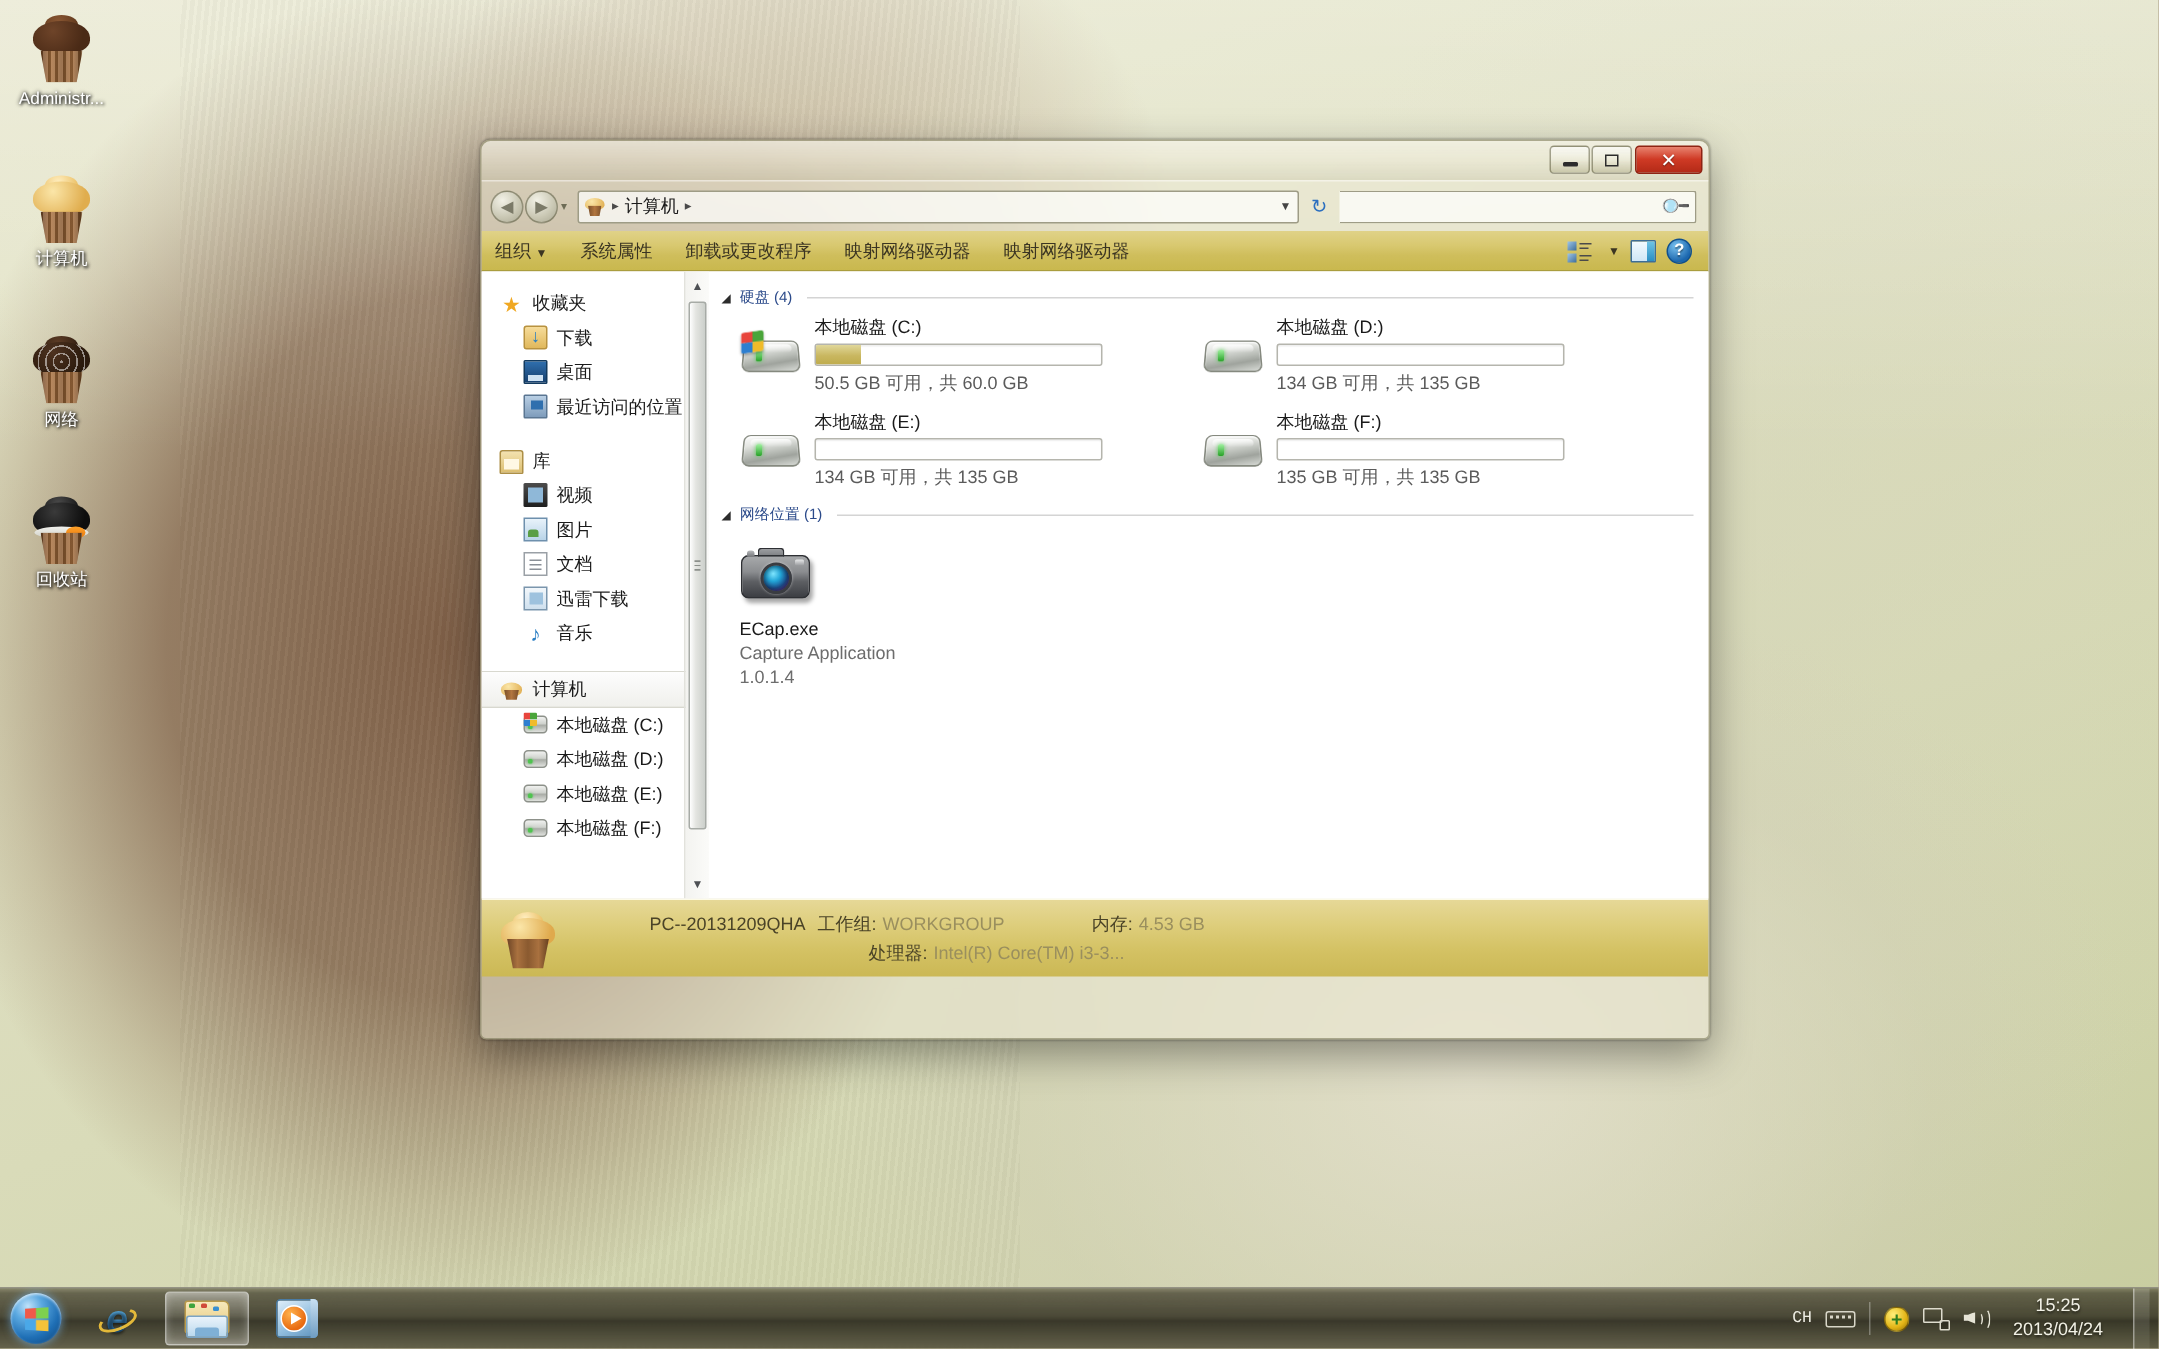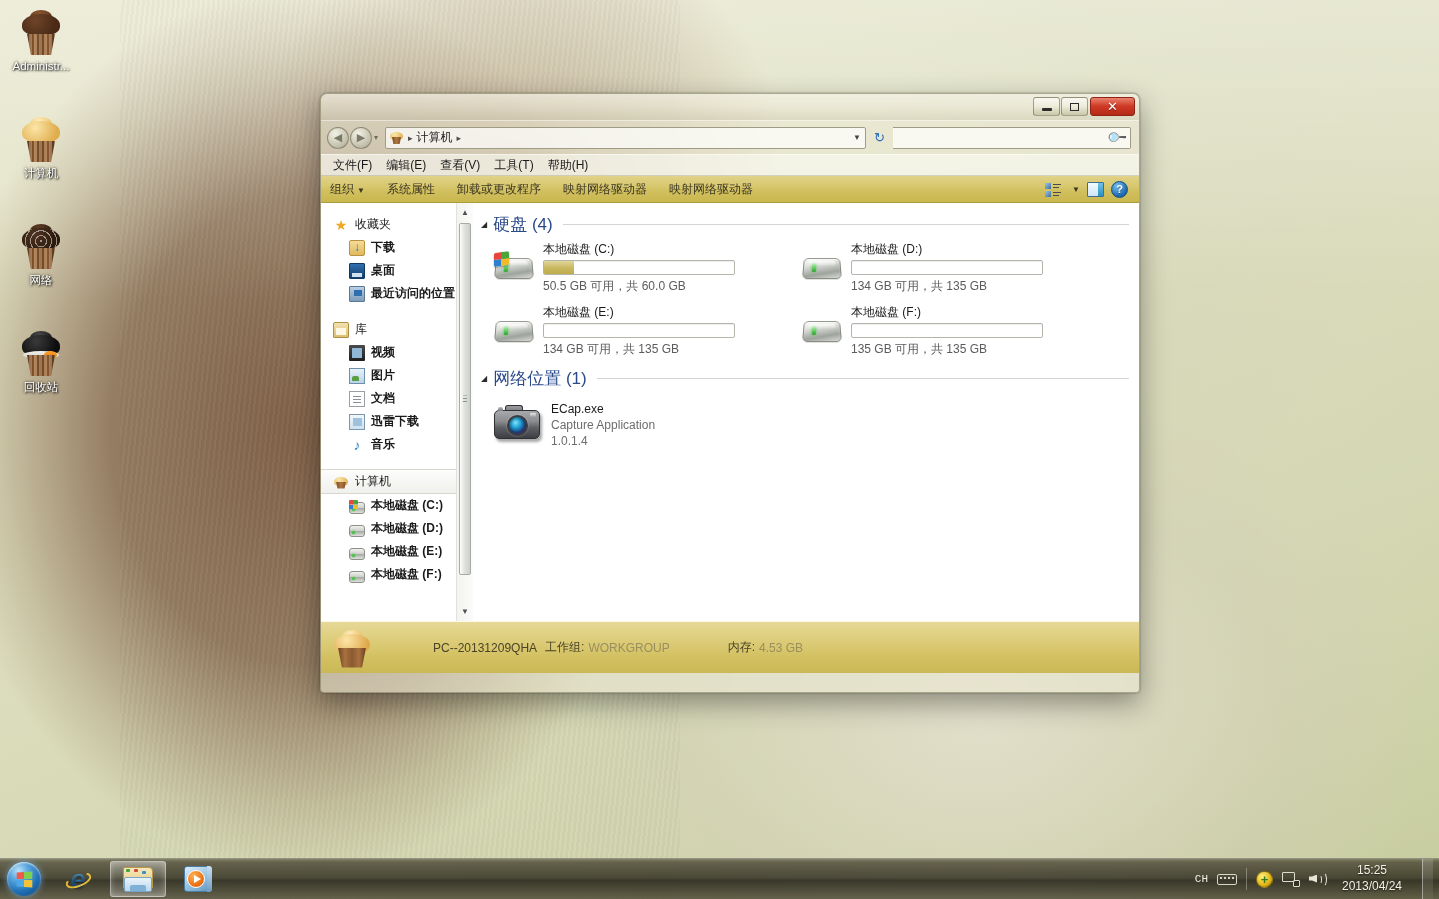"文件(F)" div.menubar { html: <div> <span>文件(F)</span> <span>编辑(E)</span> <span>查看(V)</span> <span>工具(T)</span> <span>帮助(H)</span> </div> -> none }
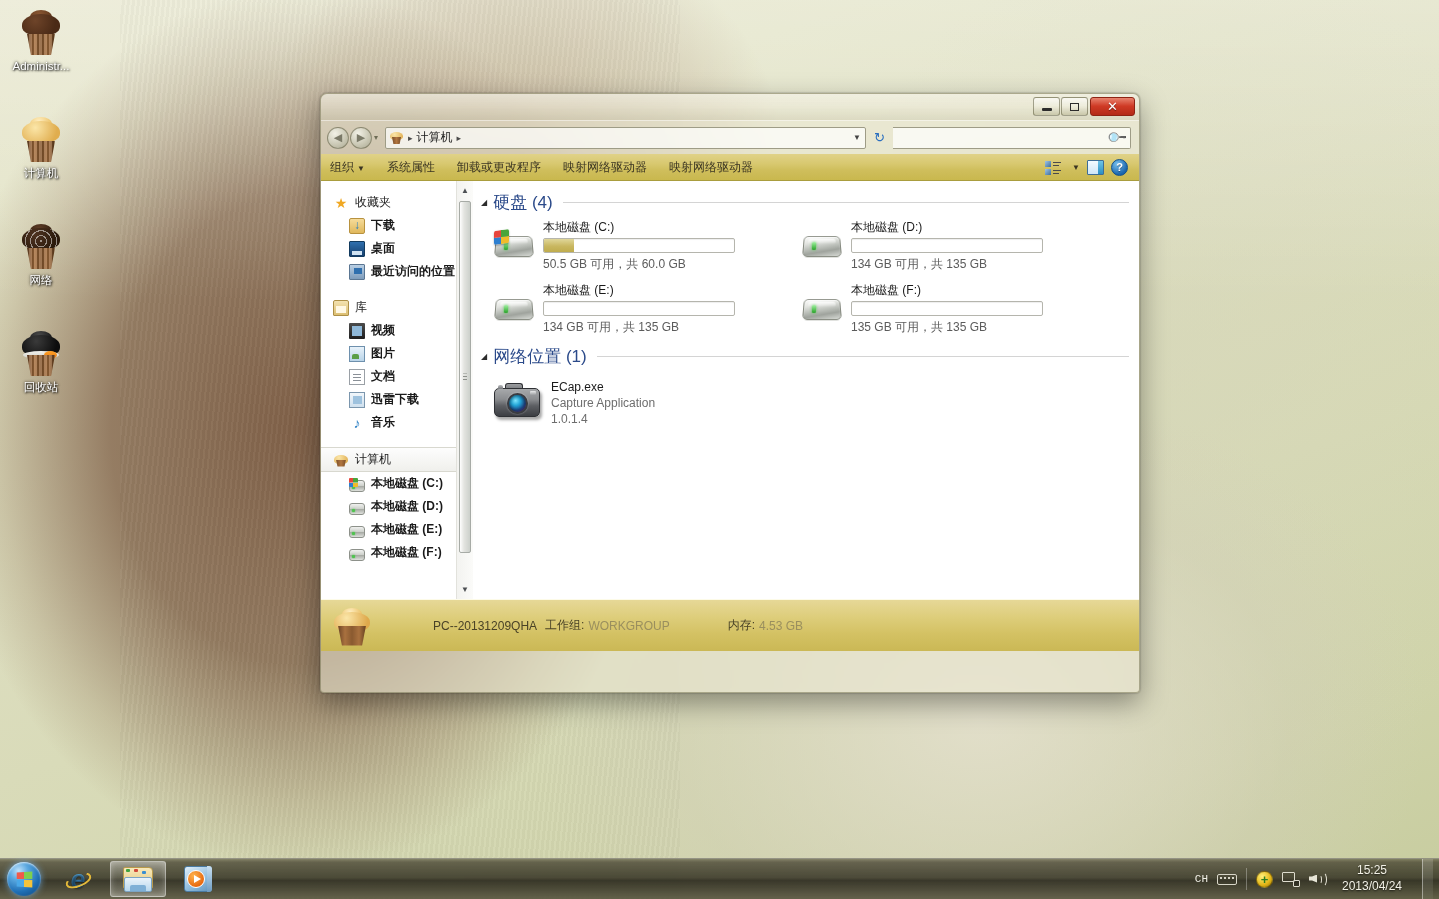"硬盘 (4)" .grouphdr .gtitle { font-size: 17px -> 10px }
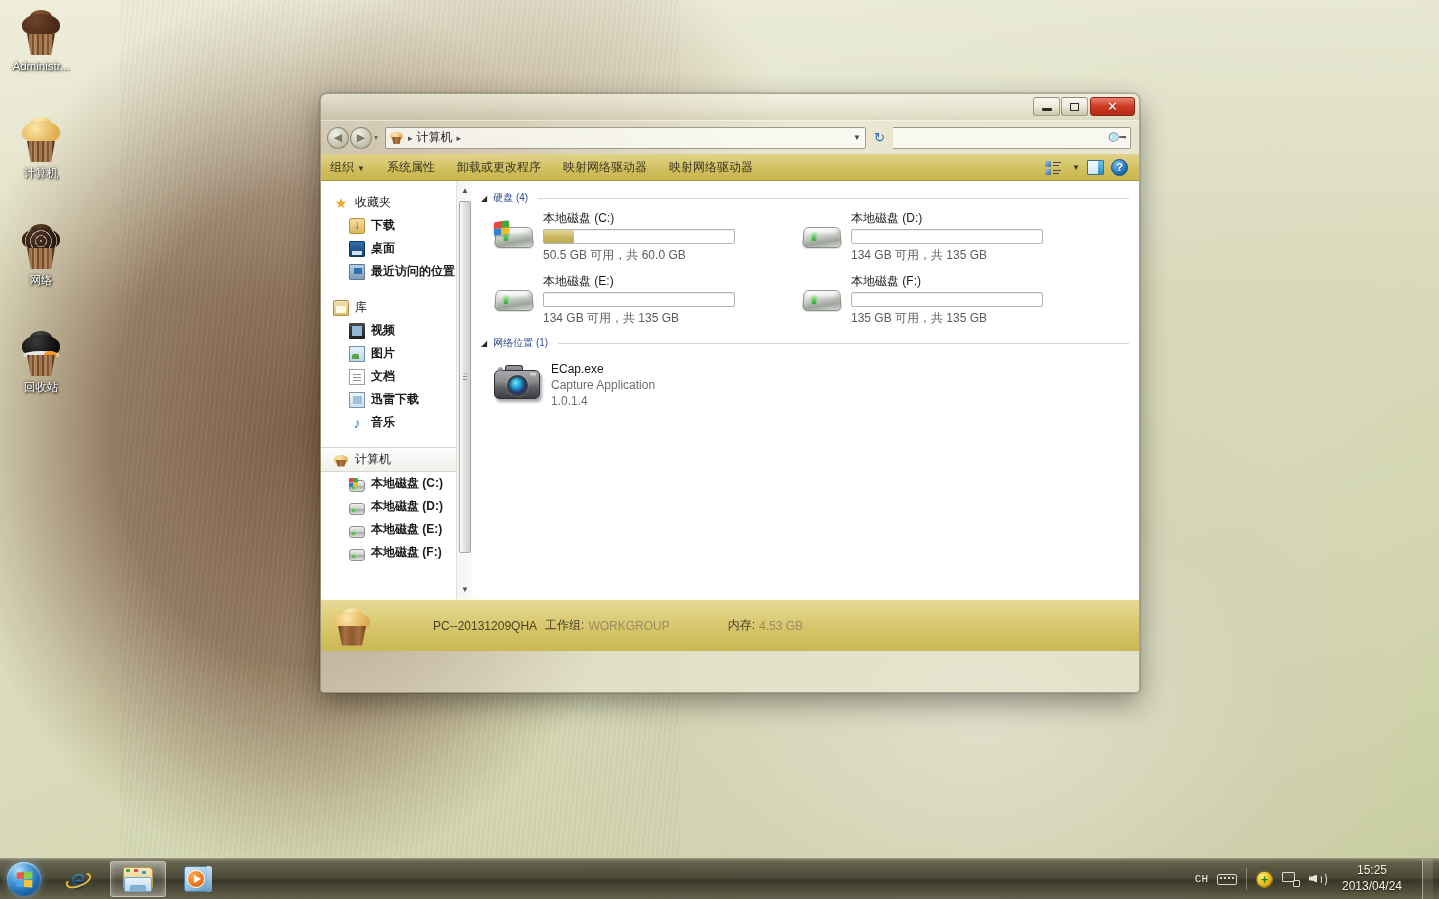"下载" .nav-child { align-items: flex-end -> flex-start; font-weight: bold -> none }
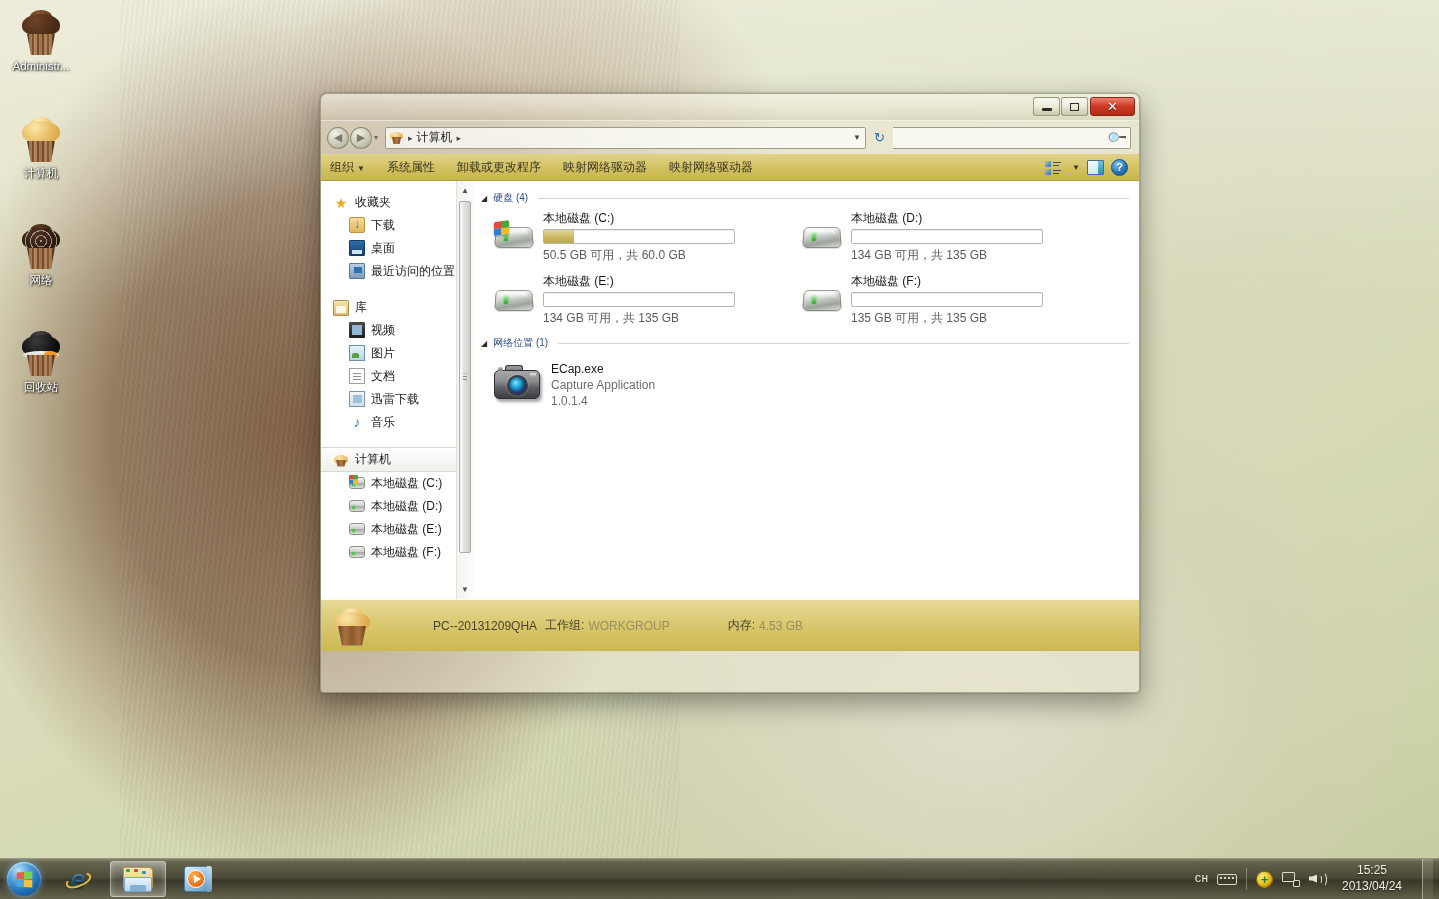"ECap.exe" .netitem { flex-direction: none -> column }
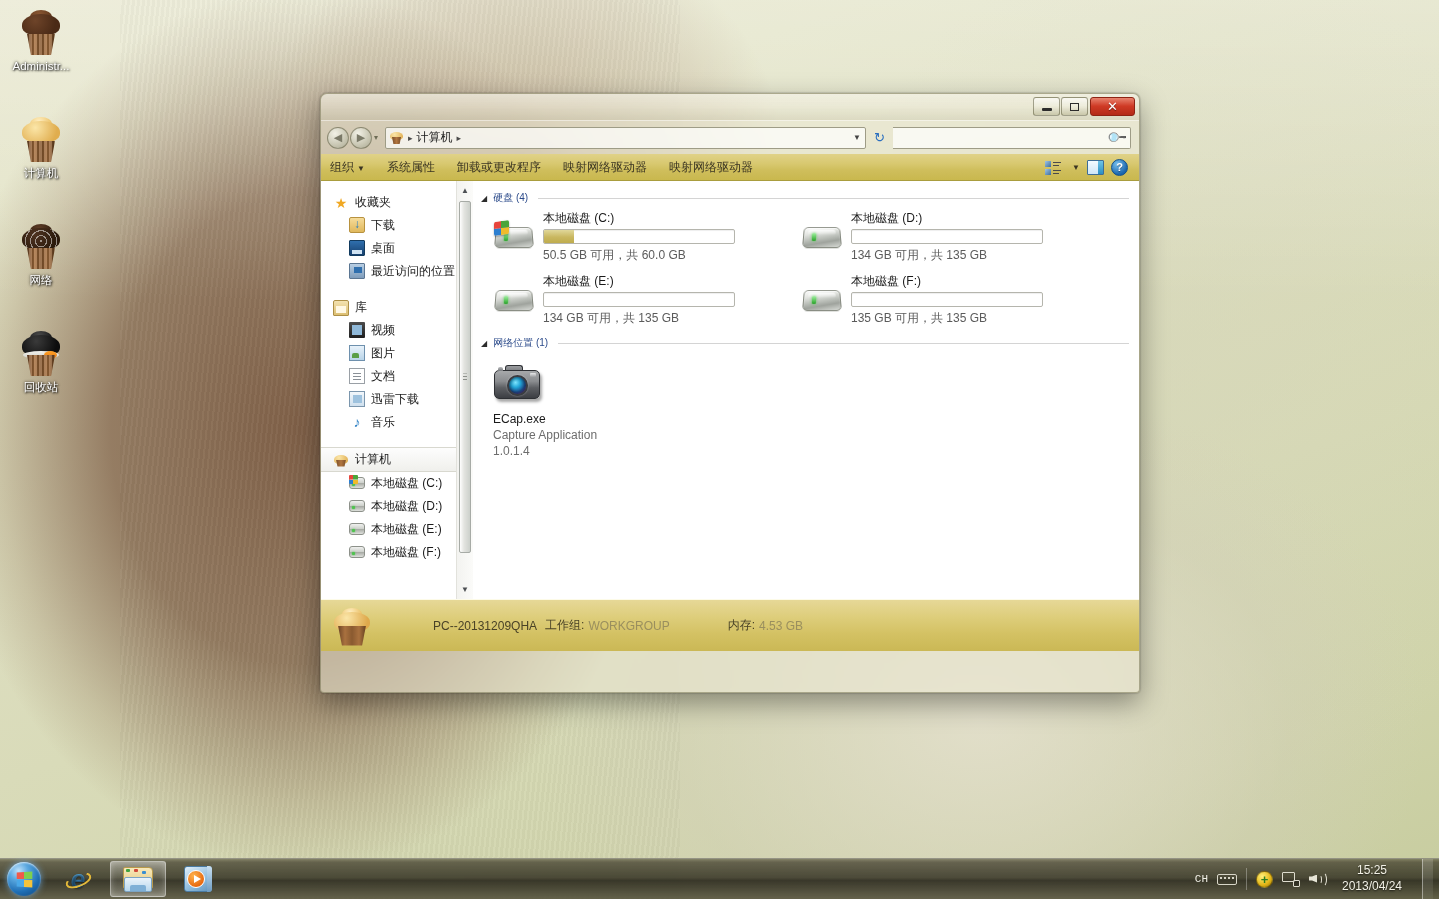"处理器:" span.status-row { html: none -> <span> <span>处理器:</span> <span>Intel(R) Core(TM) i3-3...</span> </span> }
